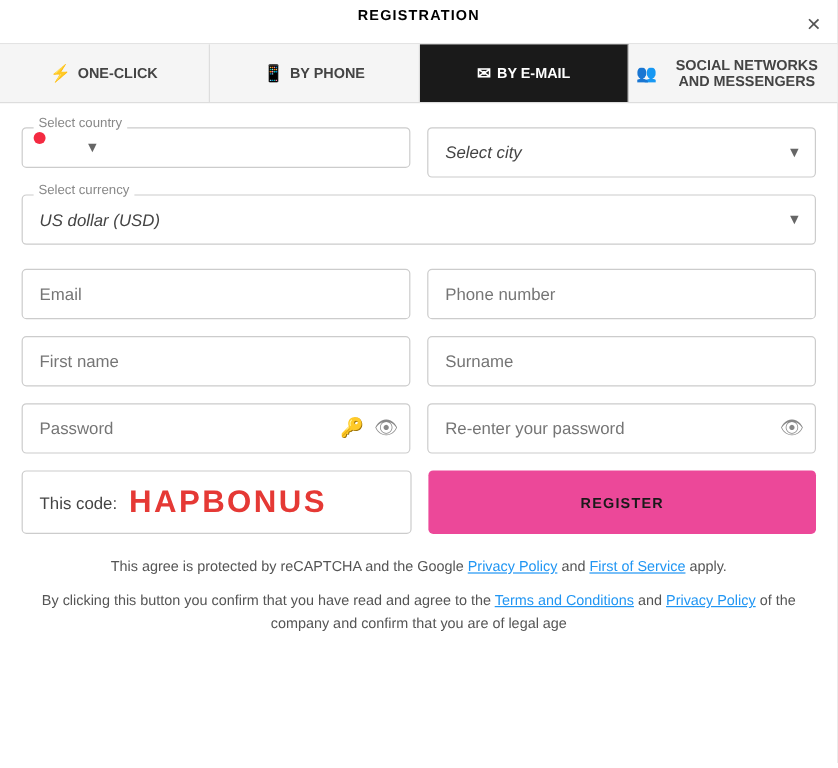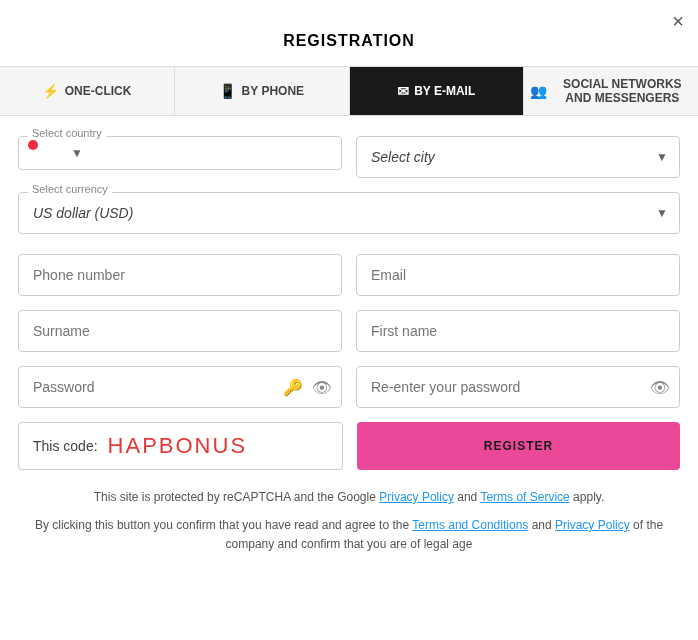"REGISTRATION" .modal-title { font-size: 16px -> 12px; padding: 32px 0 16px -> 6px 0 16px }
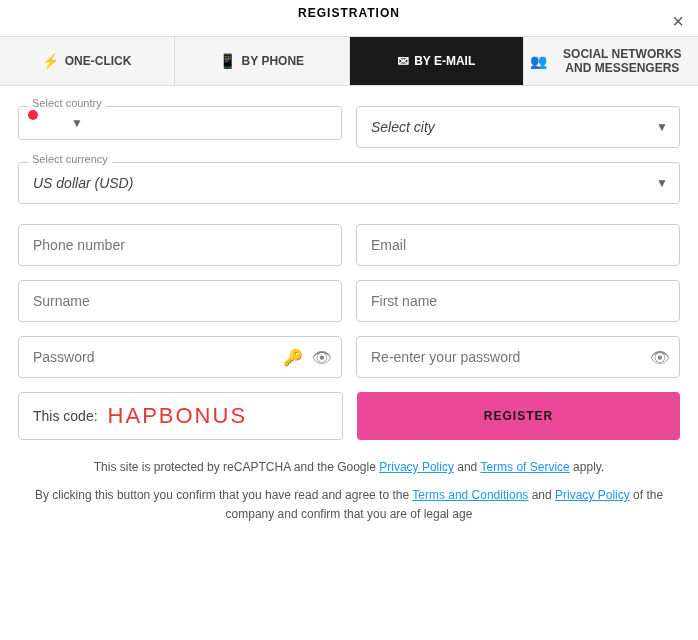"Phone number" div.field-group { order: before "Email" -> after "Email" }
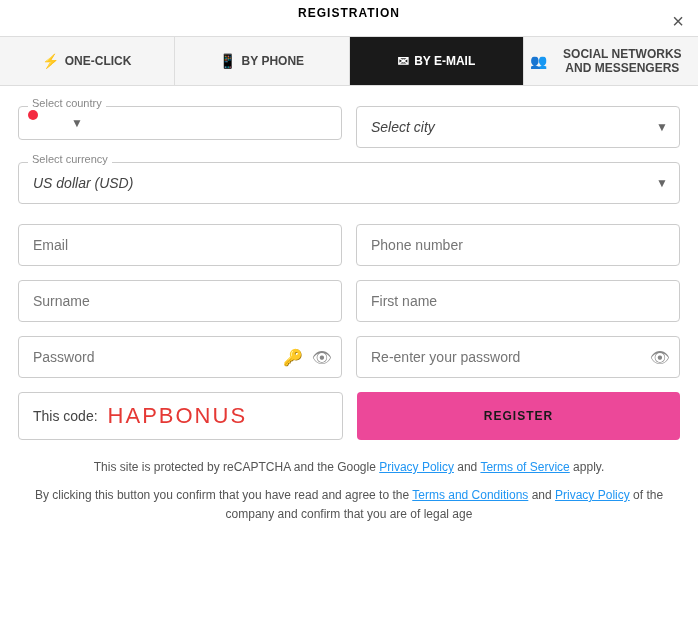"Surname" div.field-group { order: before "First name" -> after "First name" }
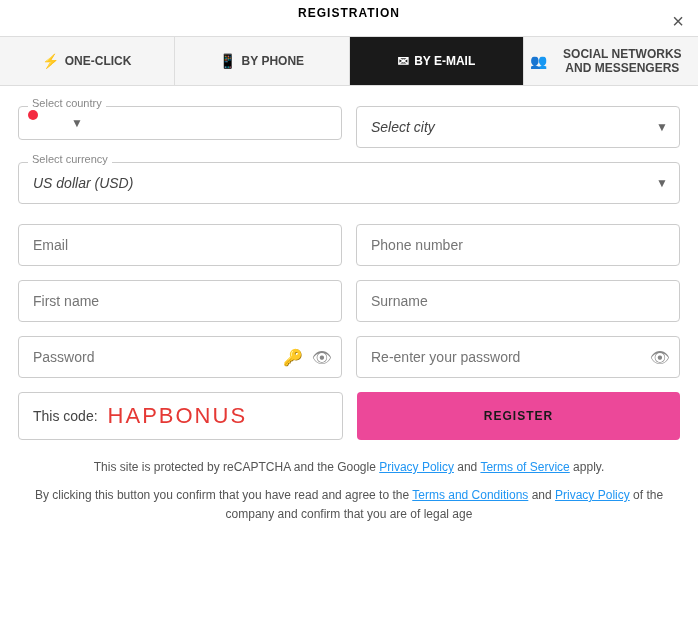"HAPBONUS" .promo-value { font-size: 22px -> 26px; font-weight: normal -> bold }
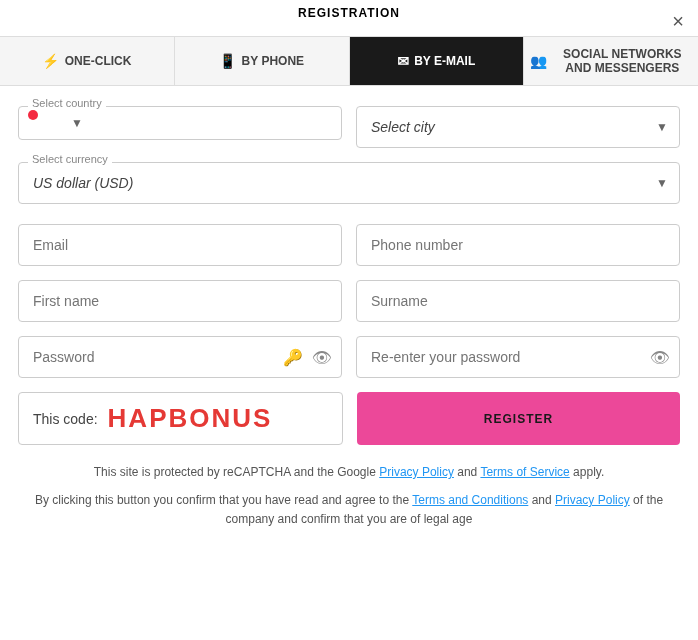"This site is protected by" span { text: site -> agree }
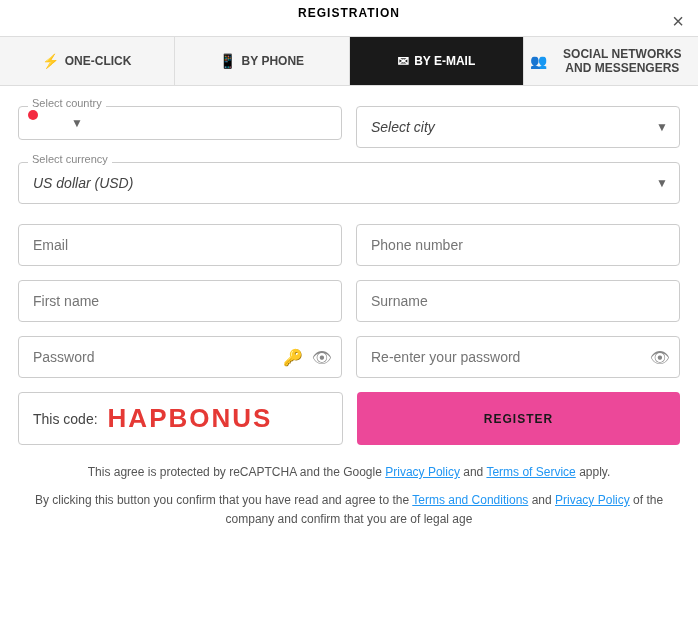"Terms of Service" a { text: Terms -> First }
